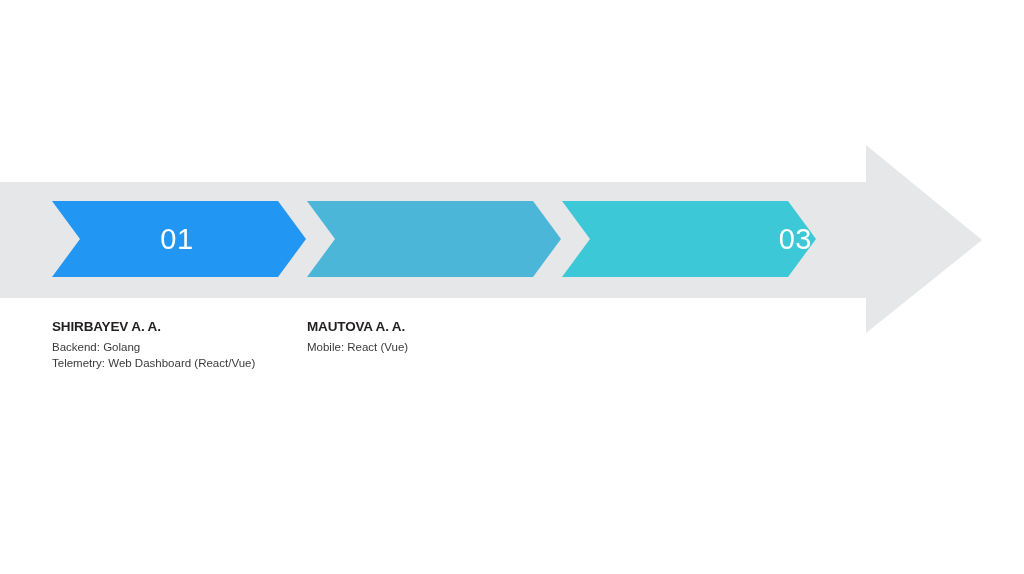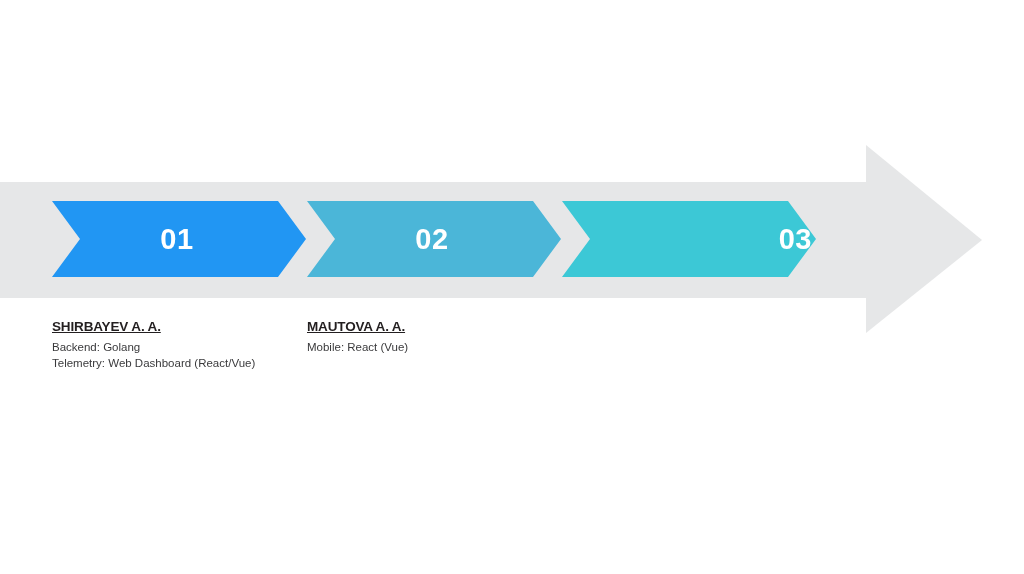"01" .step-number { font-weight: bold -> normal }
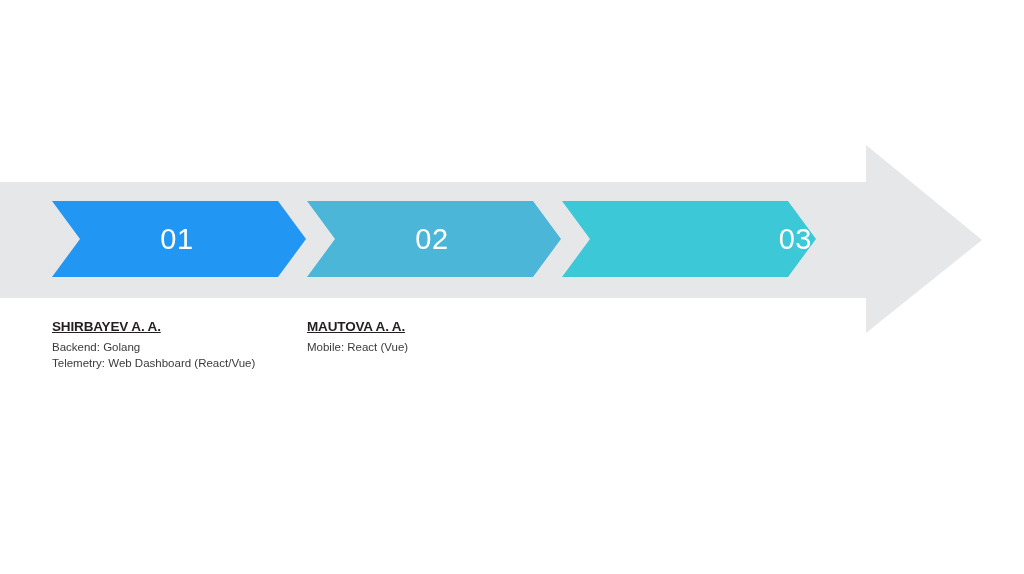"02" div.step-number { html: <div>02</div> -> none }
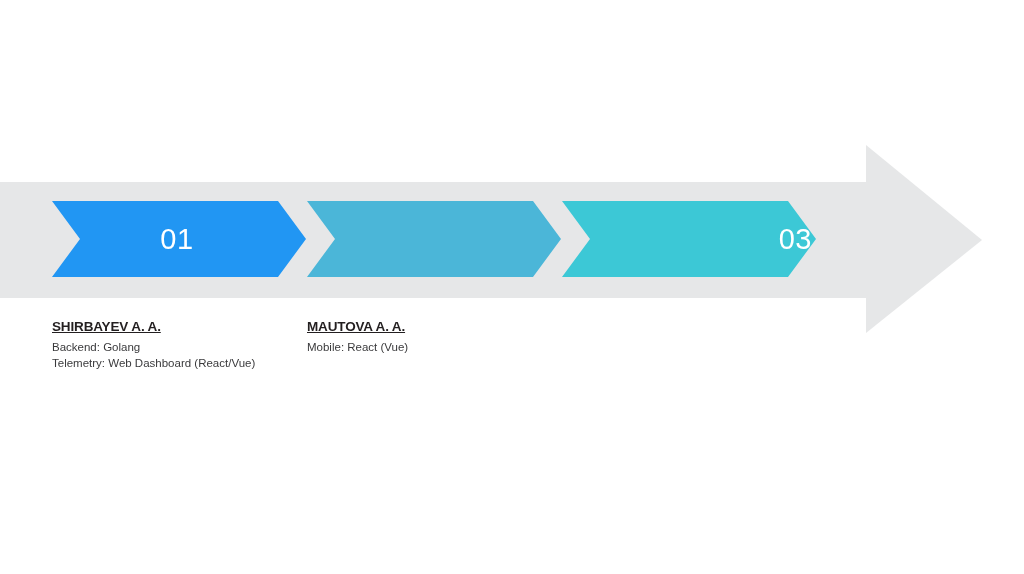"SHIRBAYEV A. A." .caption-title { text-decoration: underline -> none }
